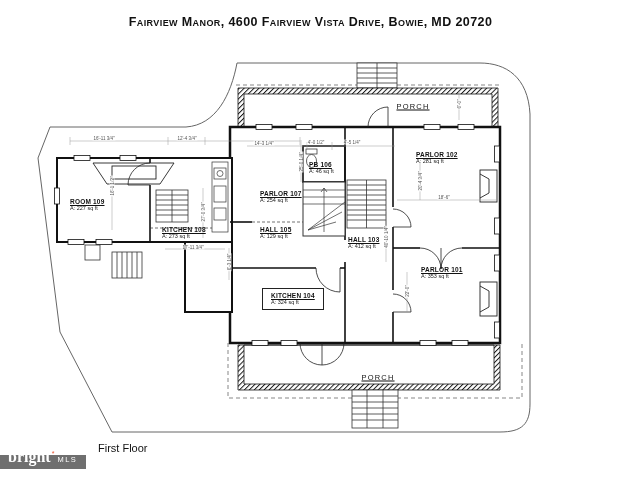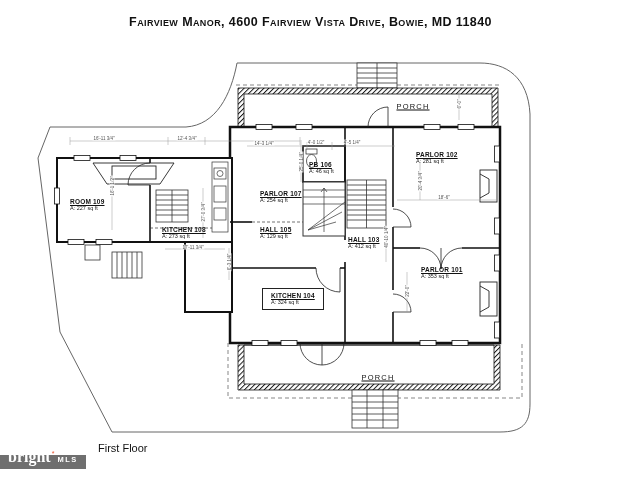"Fairview Manor, 4600 Fairview Vista" div.page-title { text: 11840 -> 20720 }
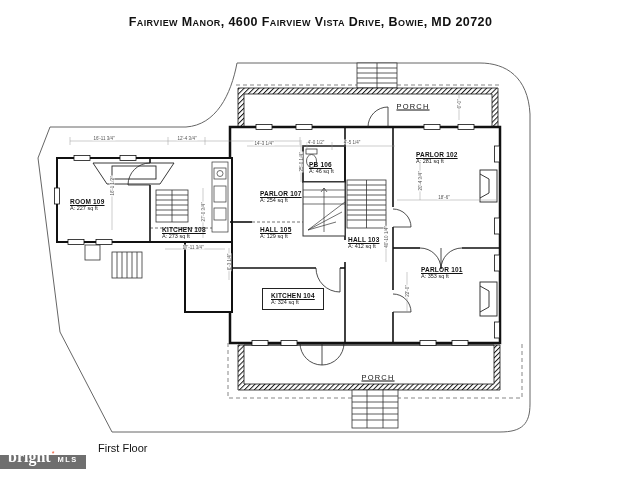"MLS" .logo-mls { font-weight: 700 -> 400 }
